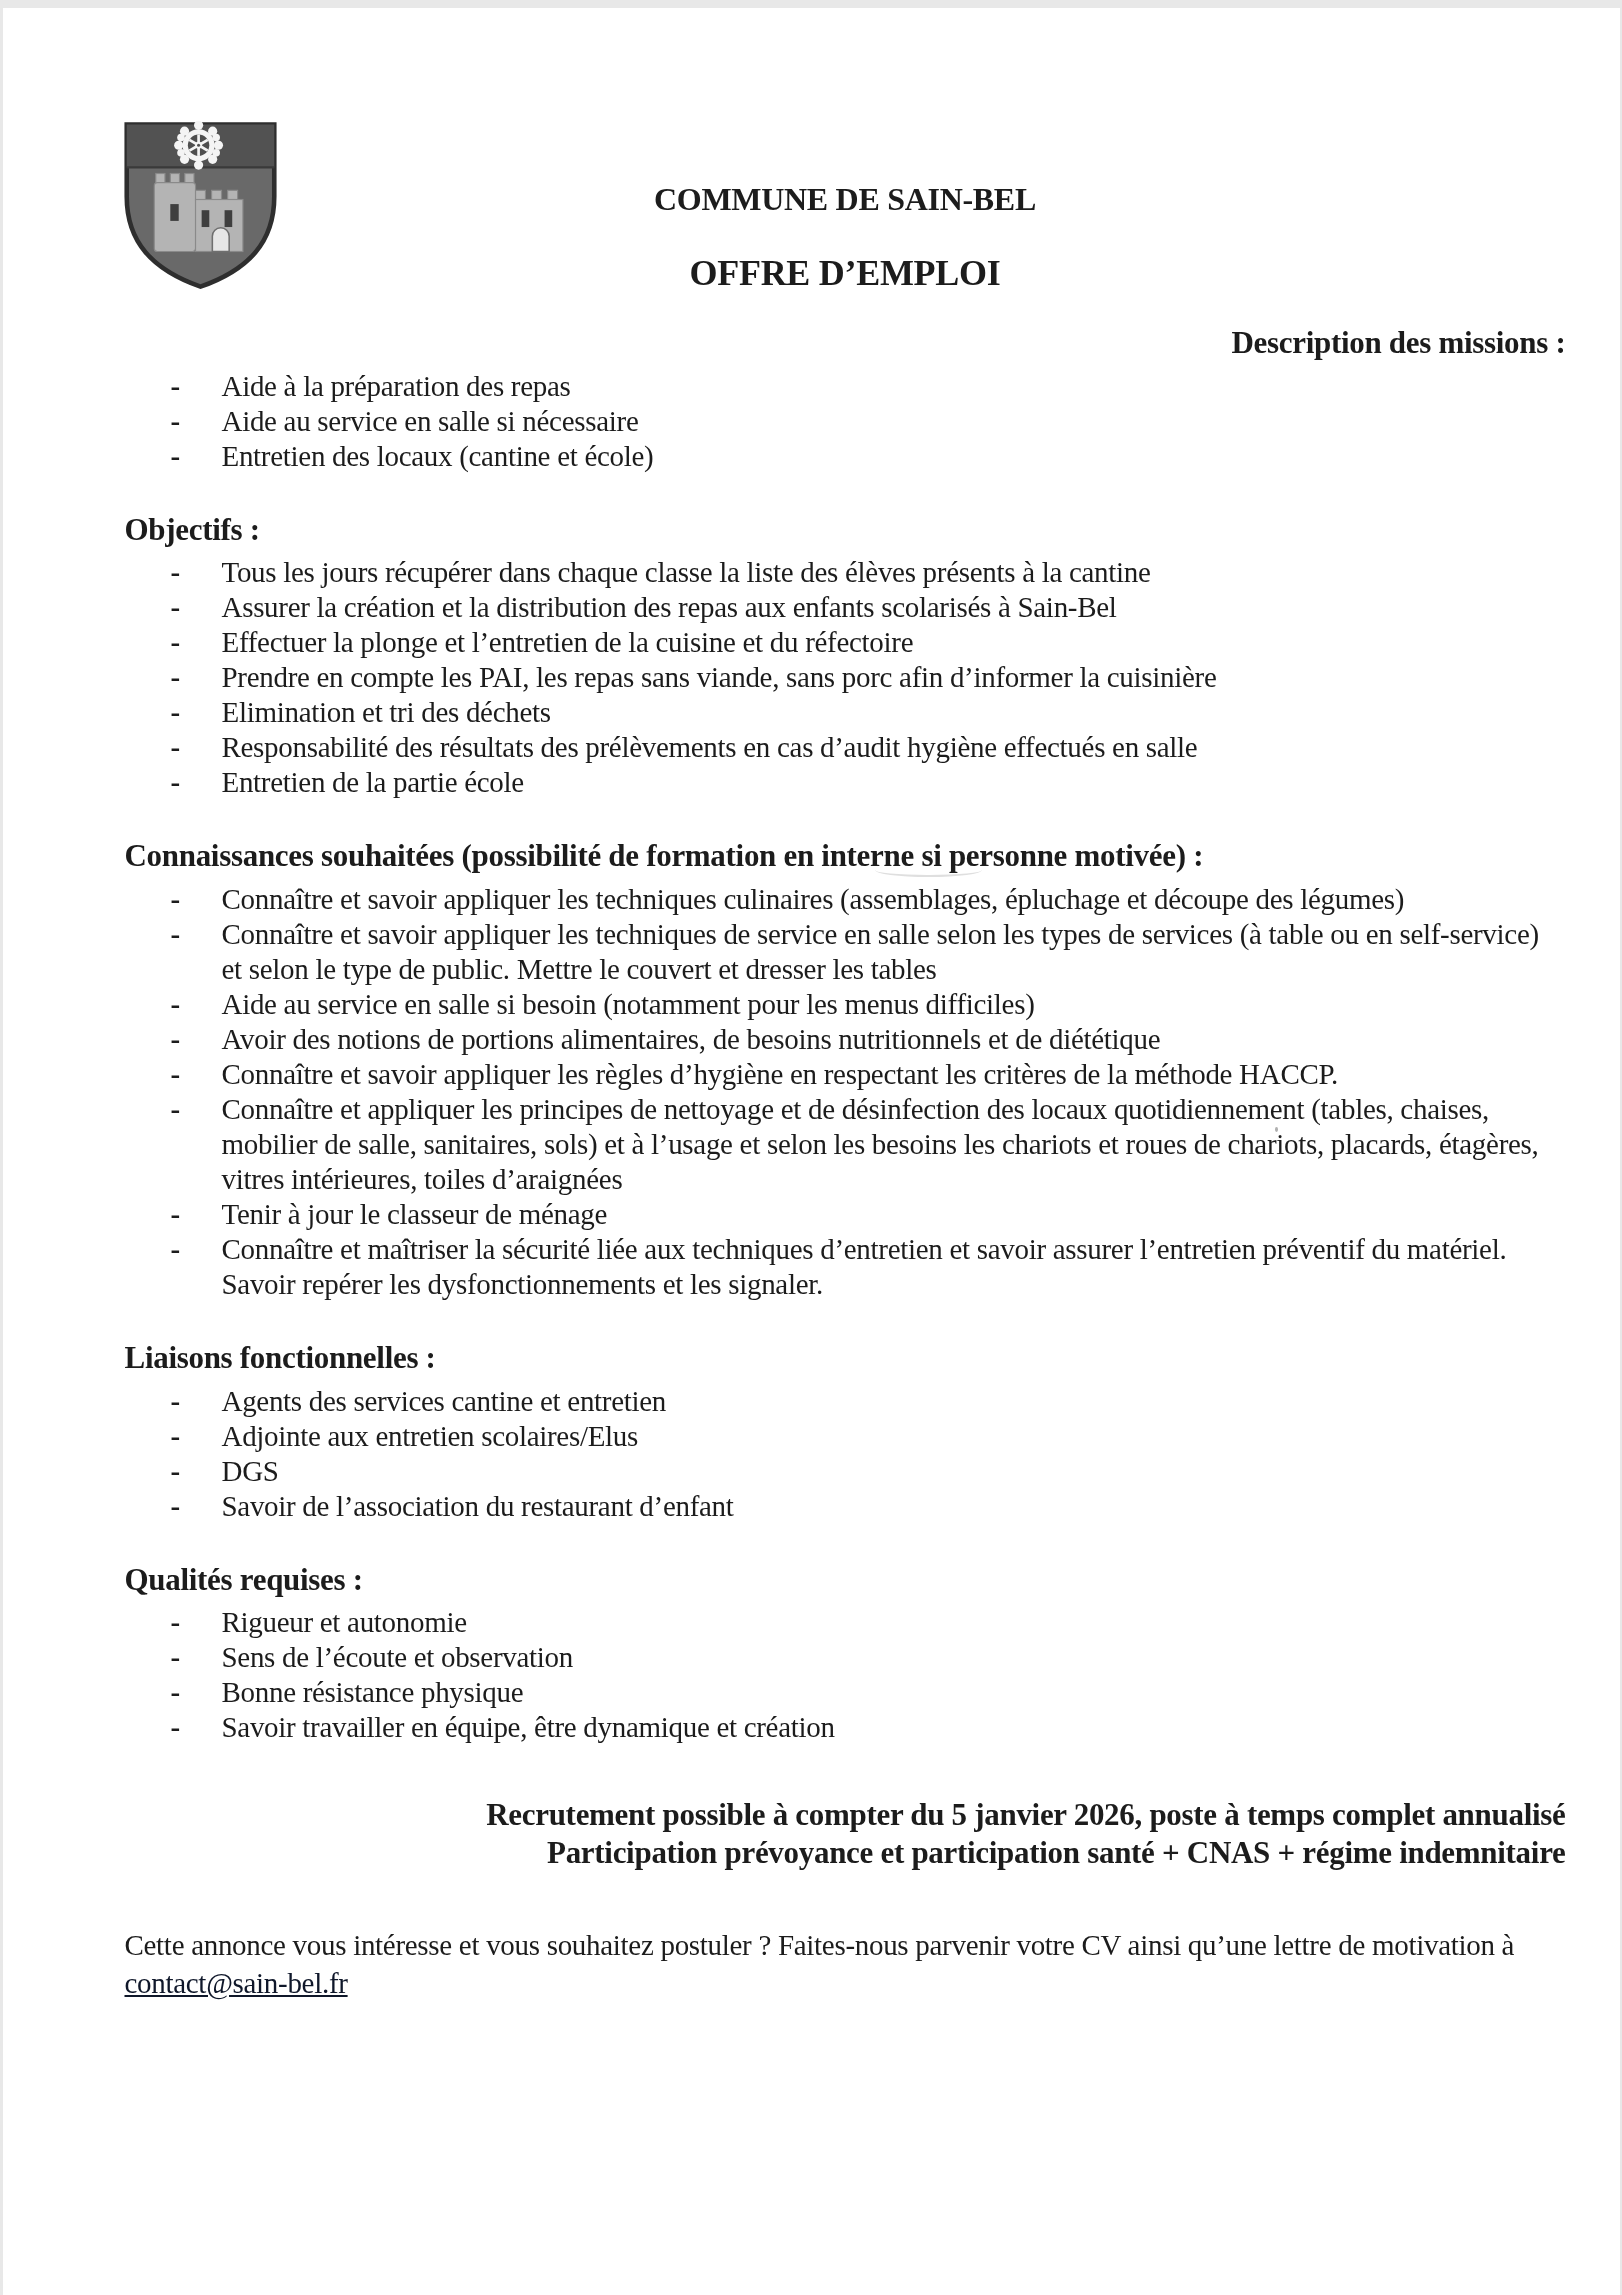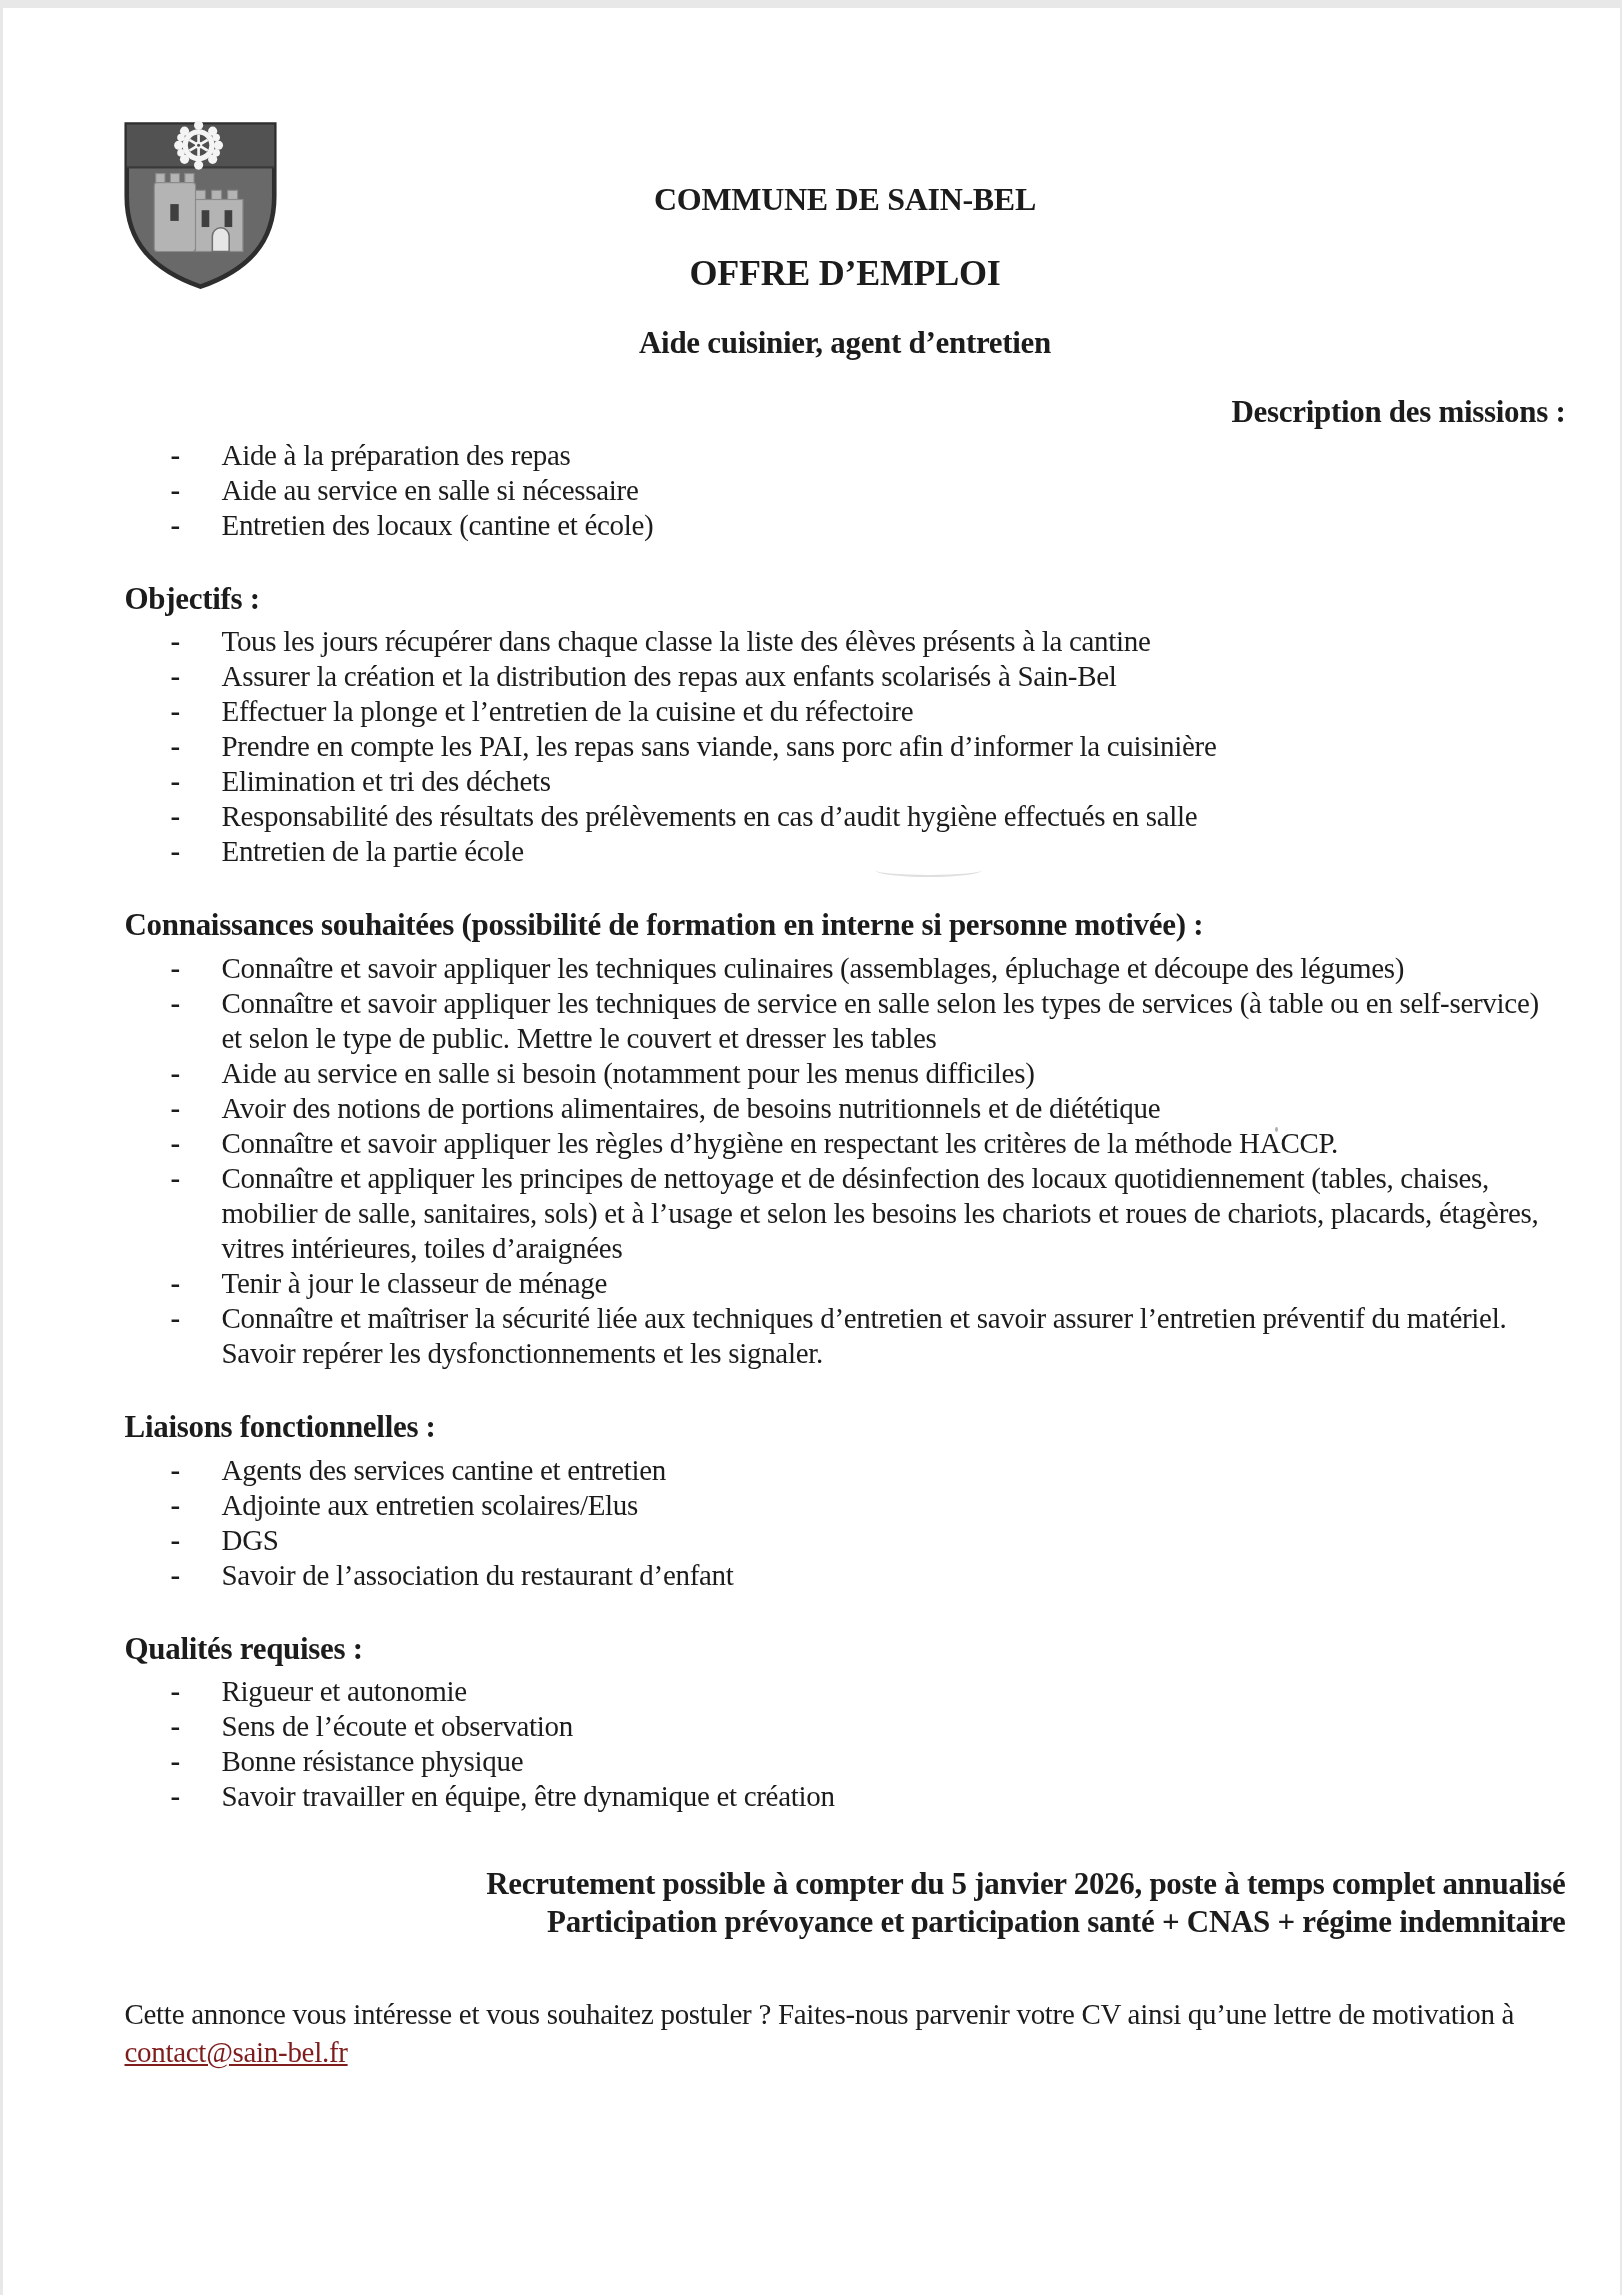"Aide cuisinier, agent d’entretien" h1.t3 { html: <h1>Aide cuisinier, agent d’entretien</h1> -> none }
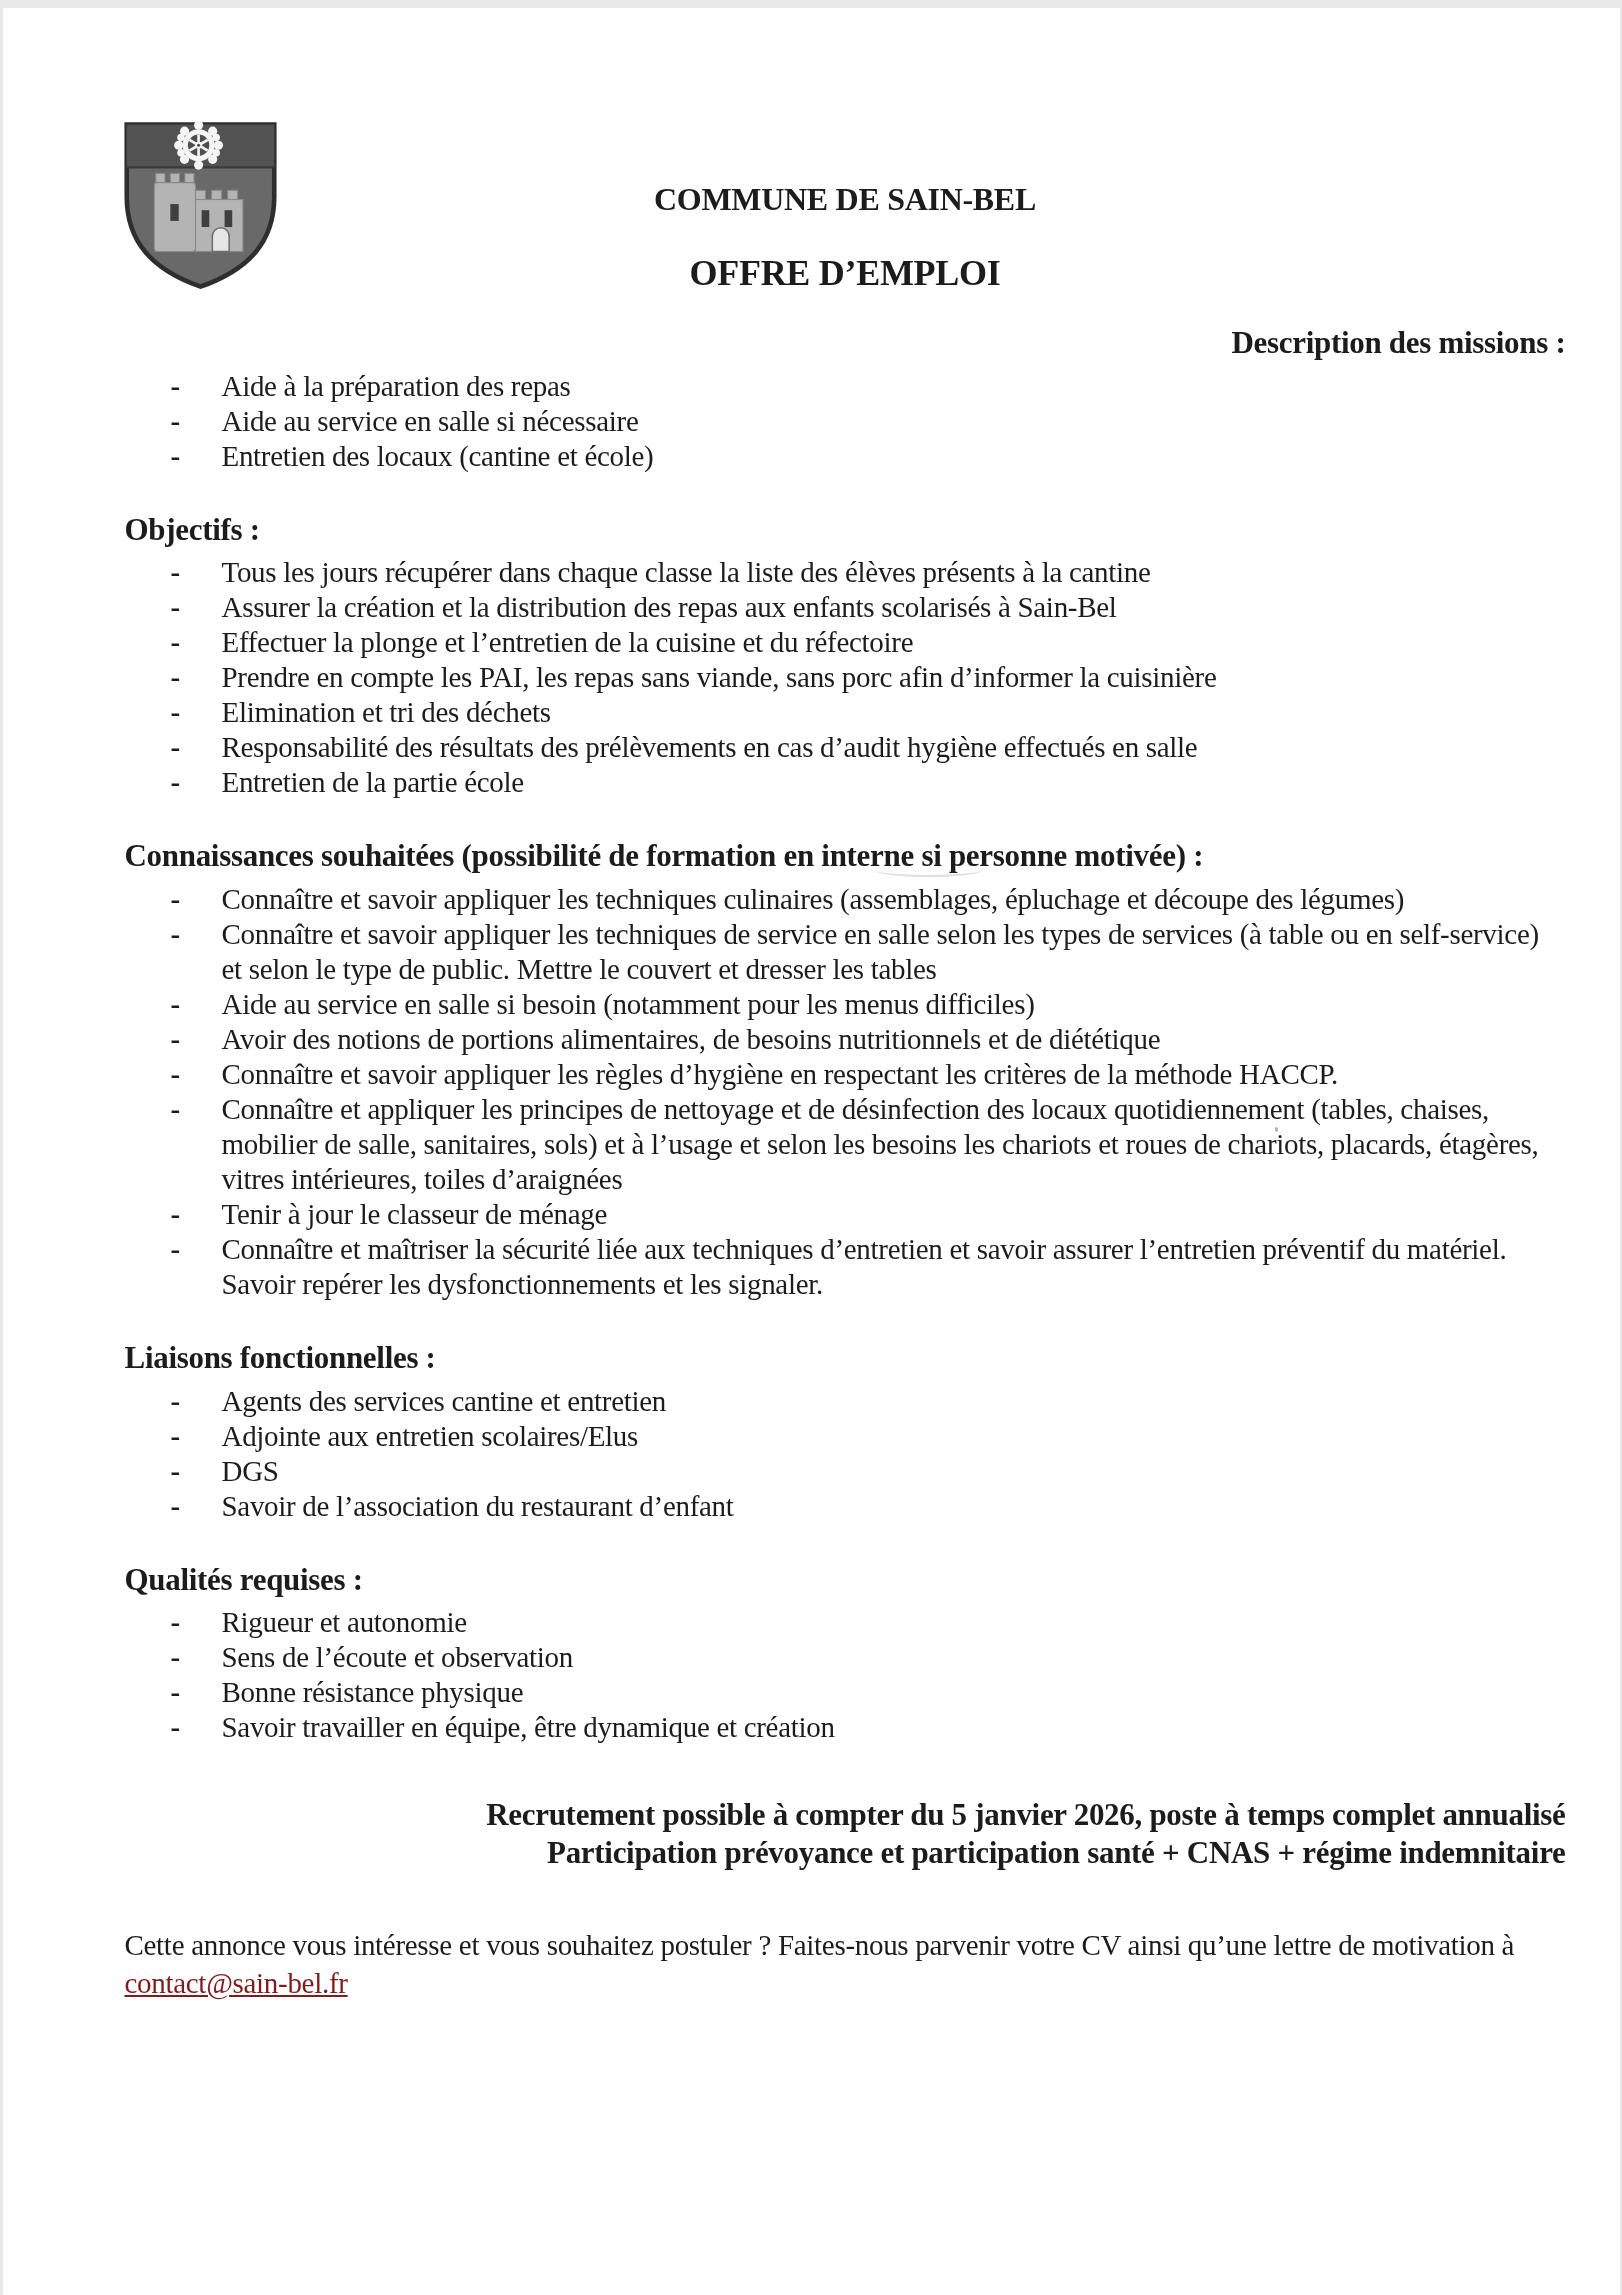"contact@sain-bel.fr" .email { color: #7f1d1d -> #0f172a }
